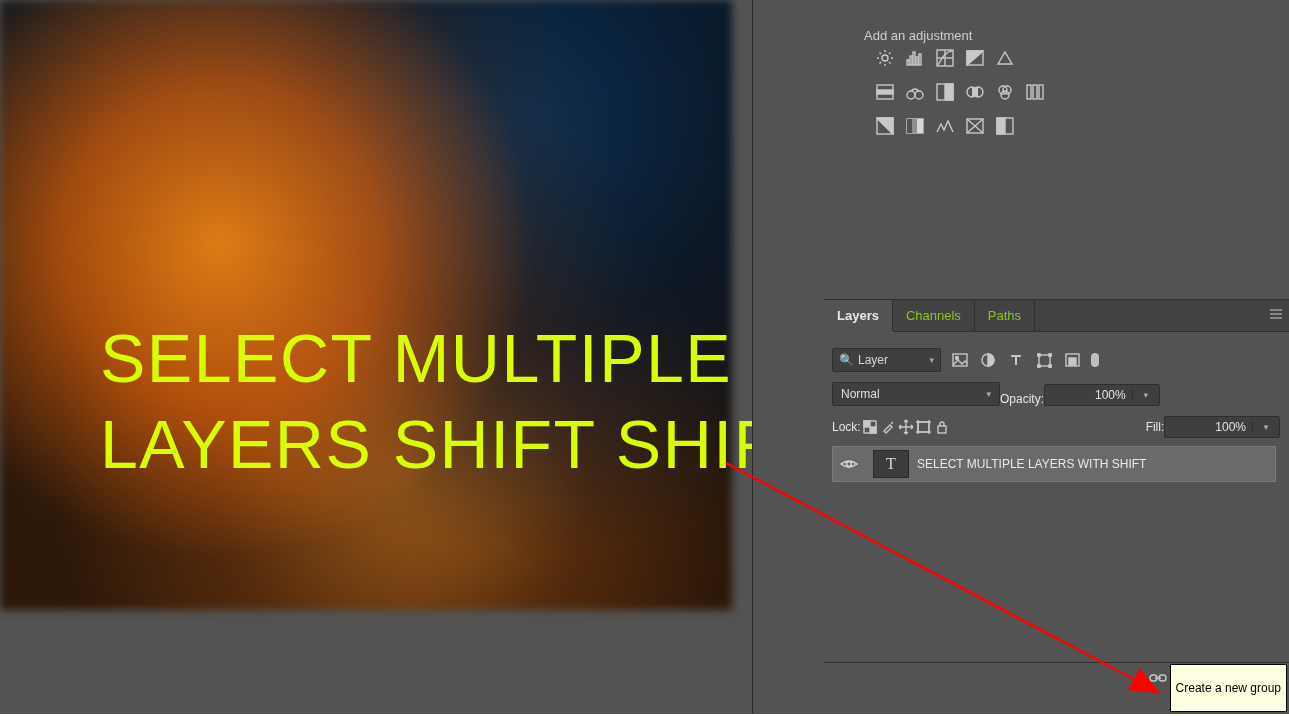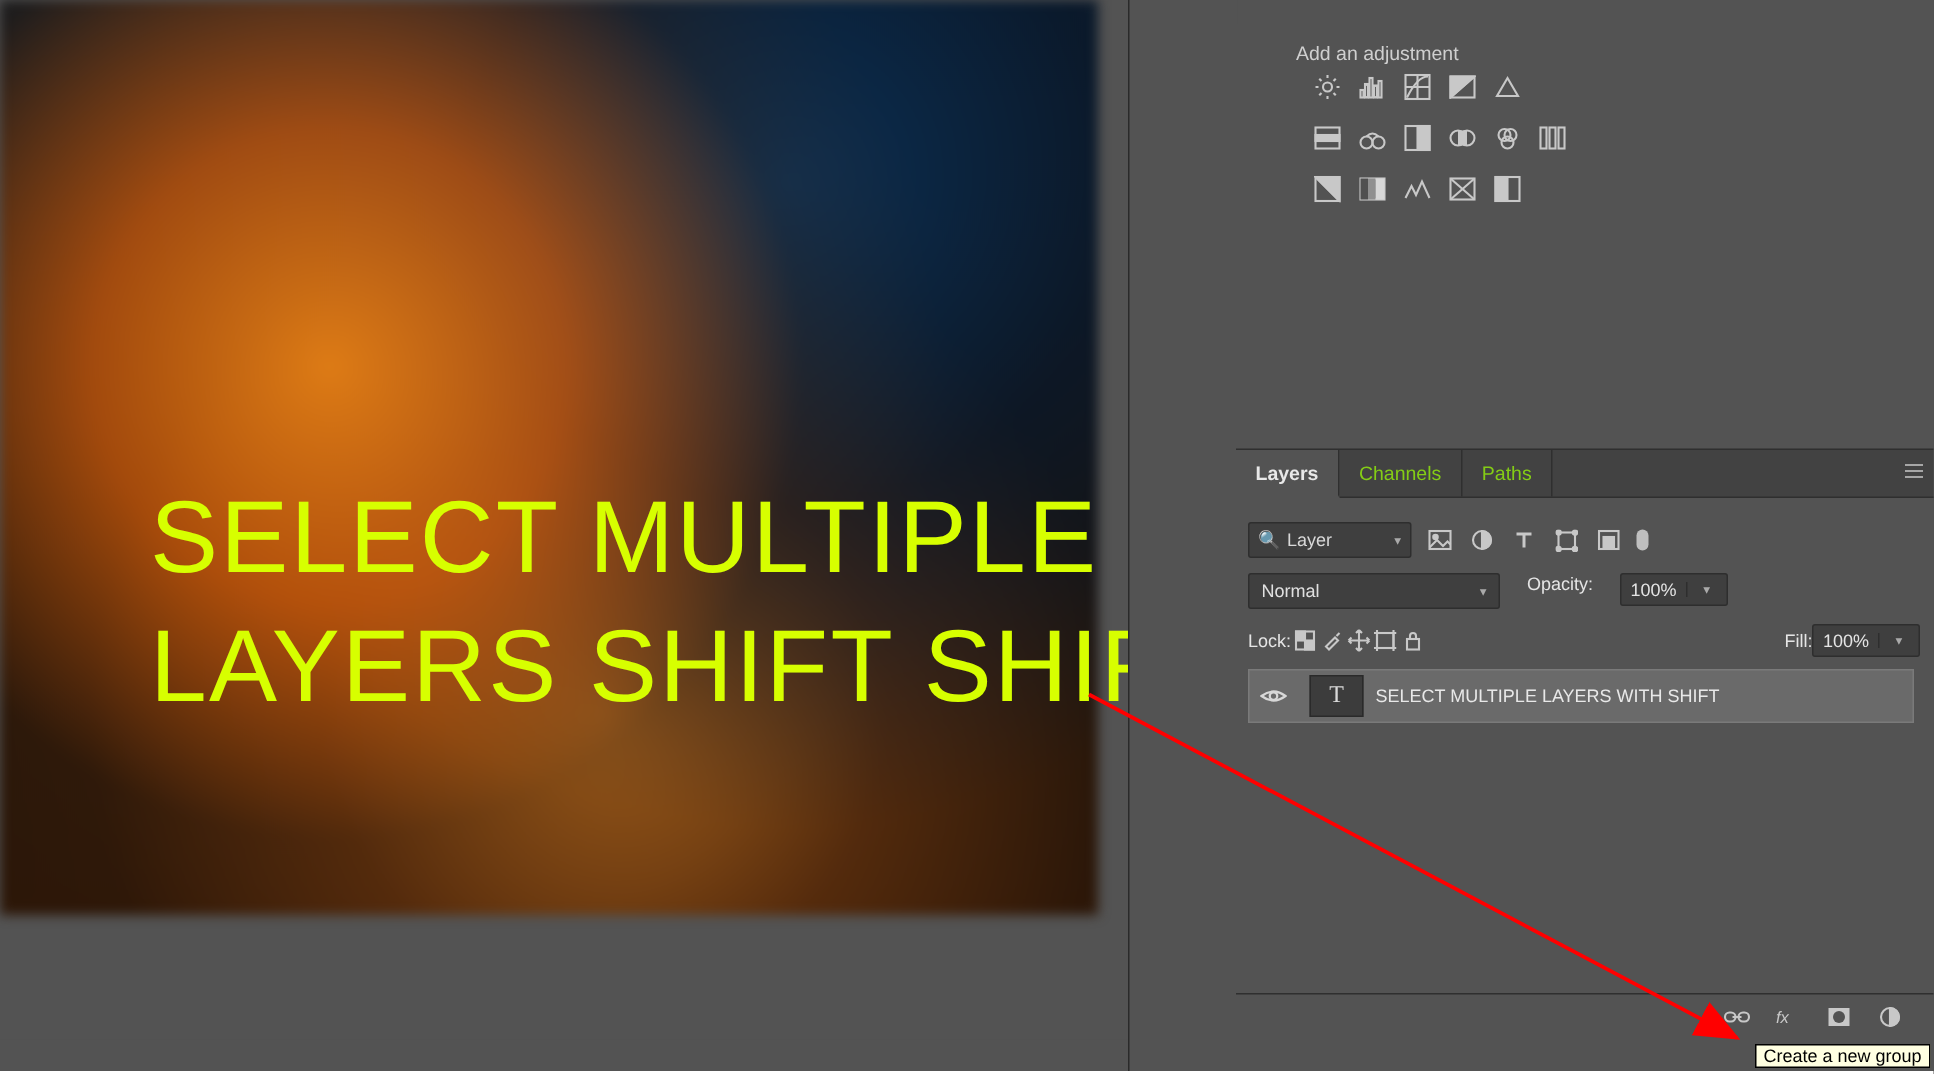"Normal" #blend-row { align-items: flex-start -> flex-end; gap: 18px -> 0 }
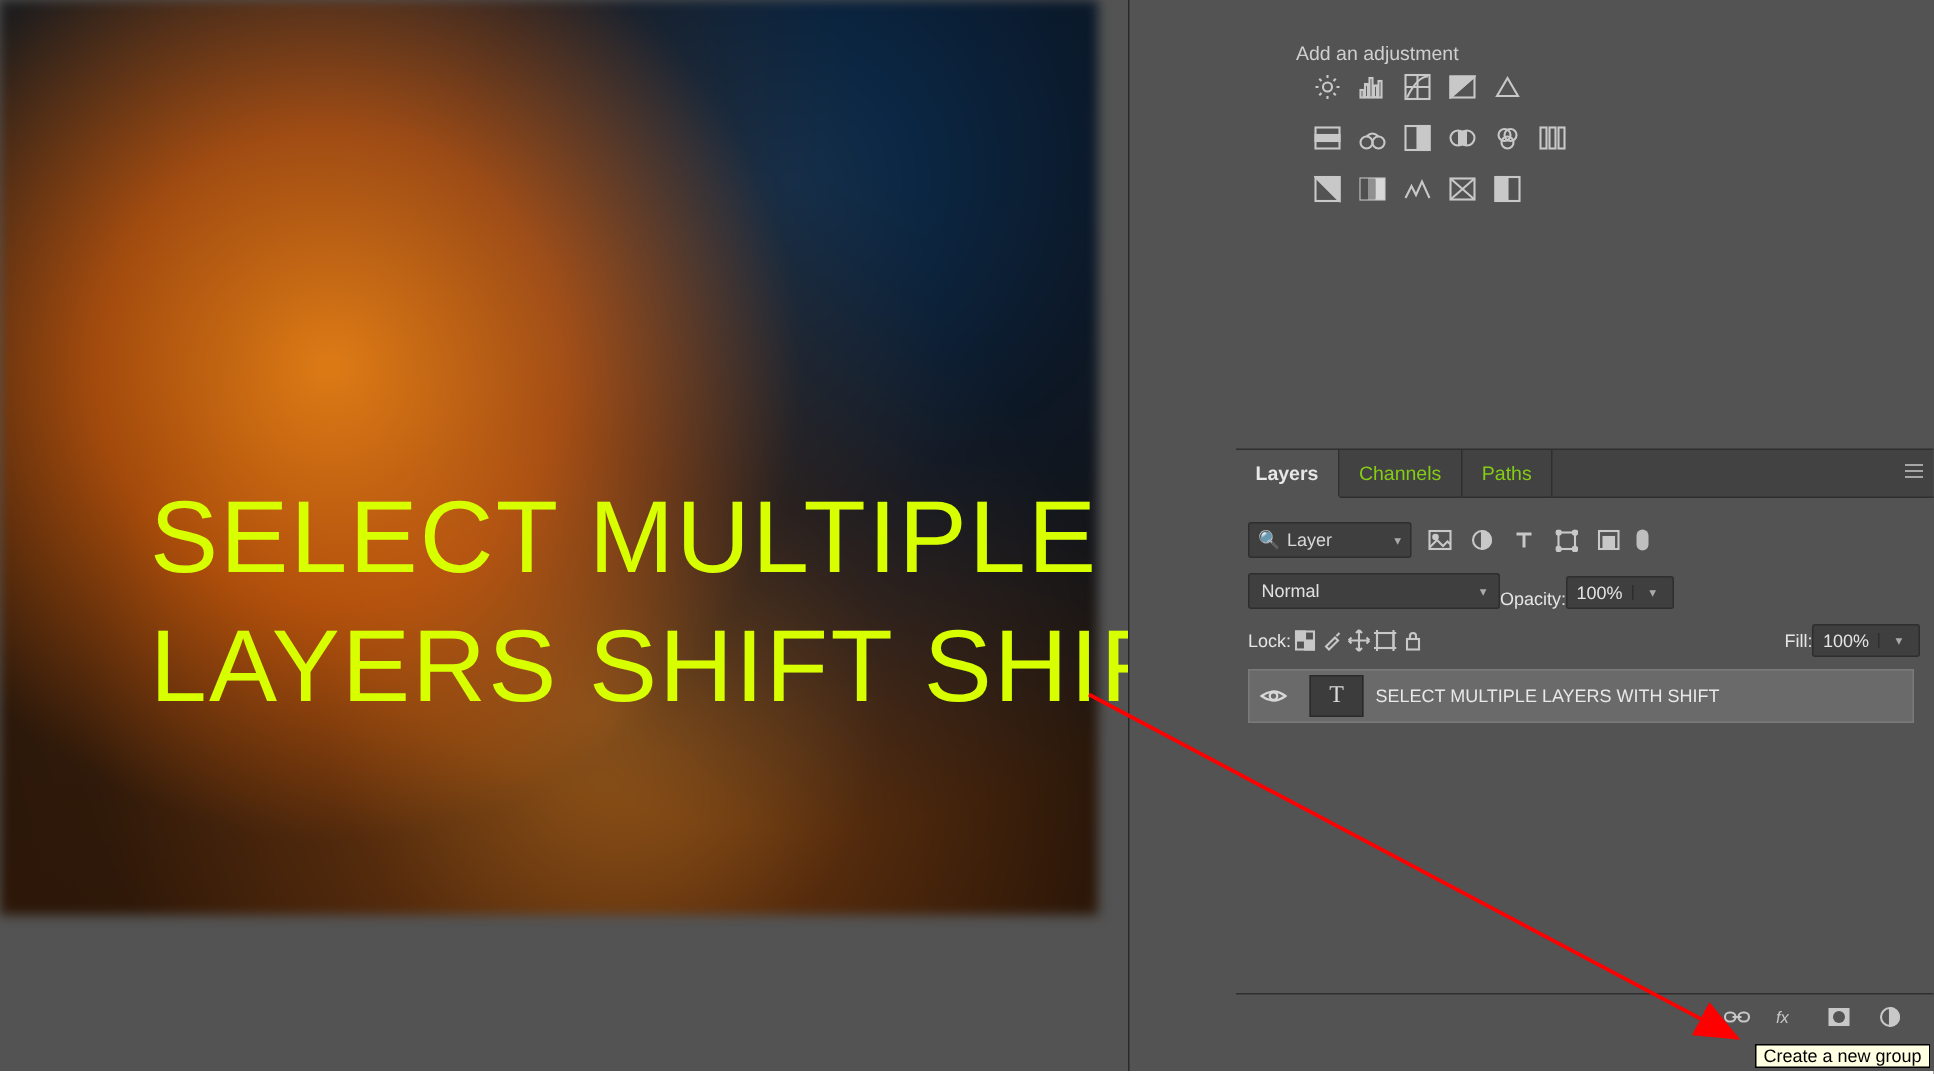"100%" .pct-box { padding-left: none -> 44px }
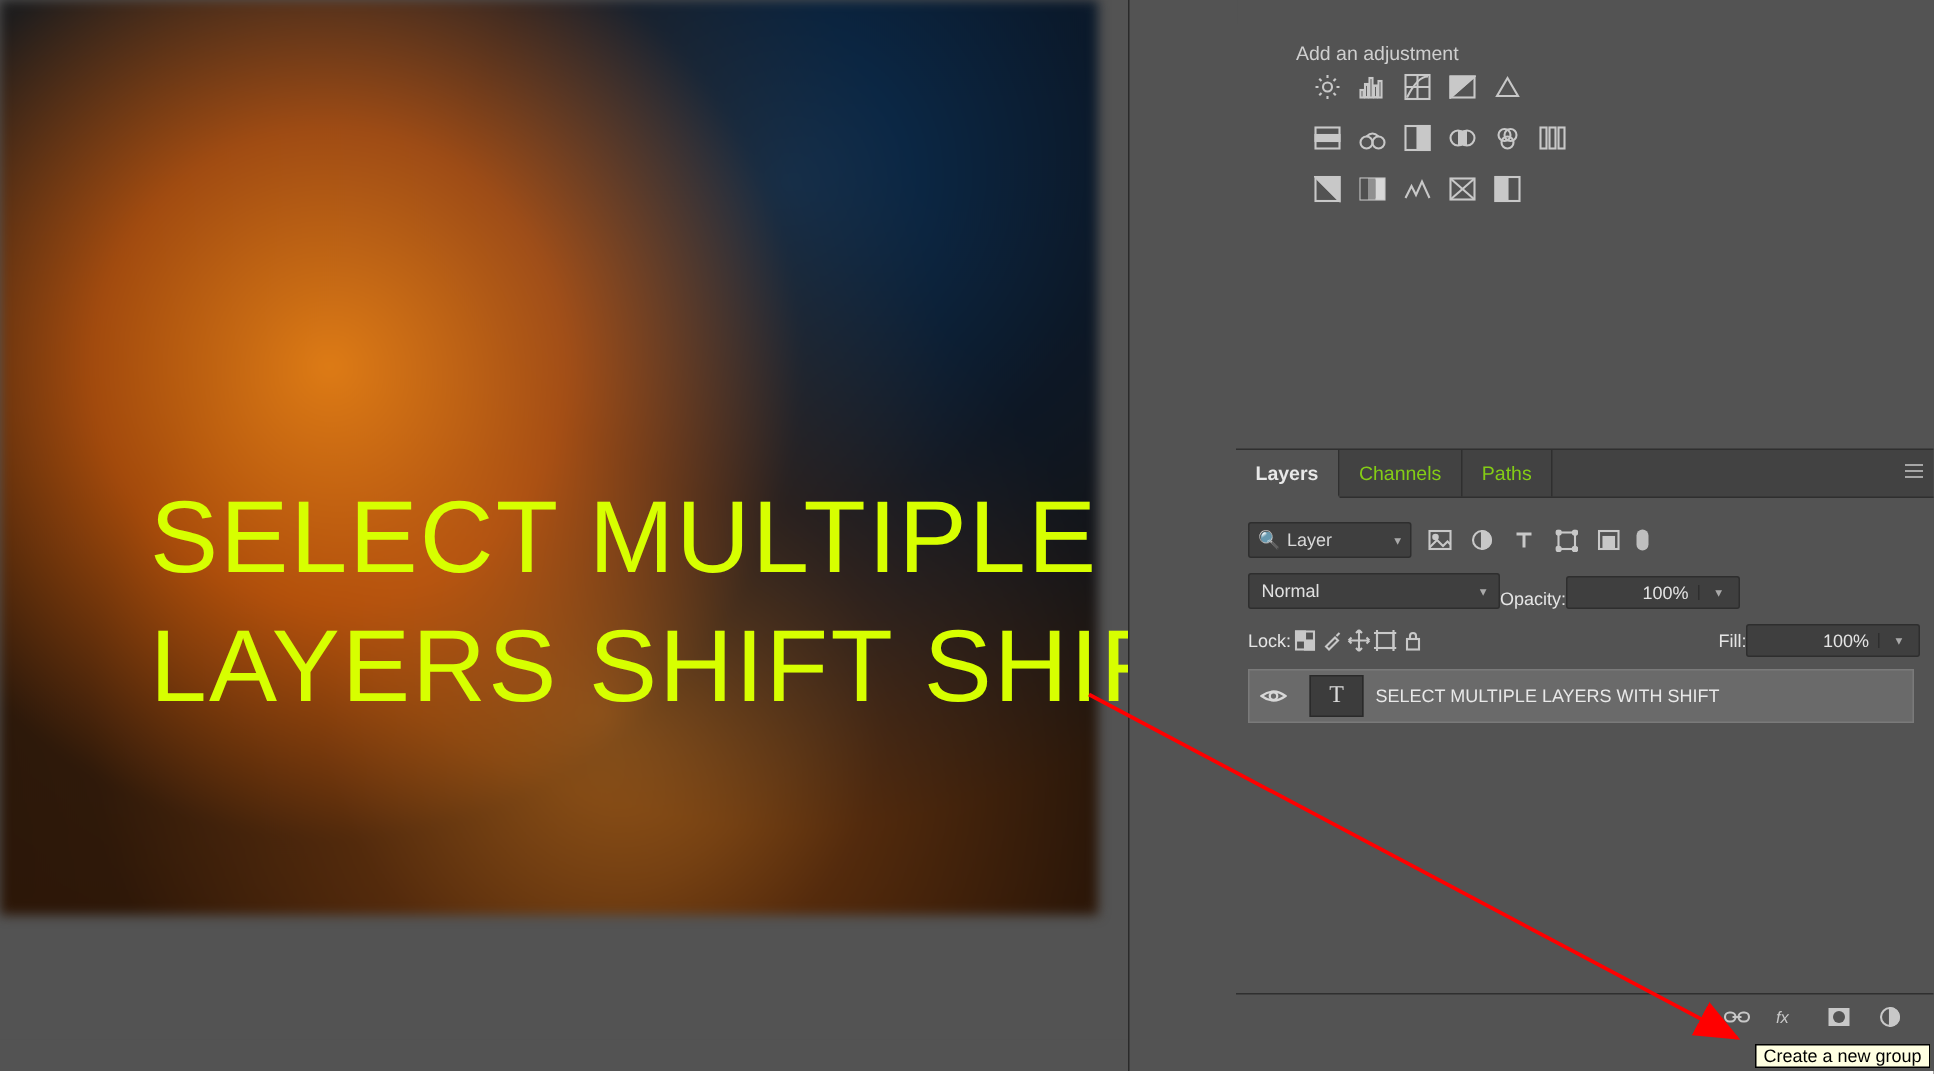"Create a new group" #tooltip { padding: 0 5px -> 16px 5px }
